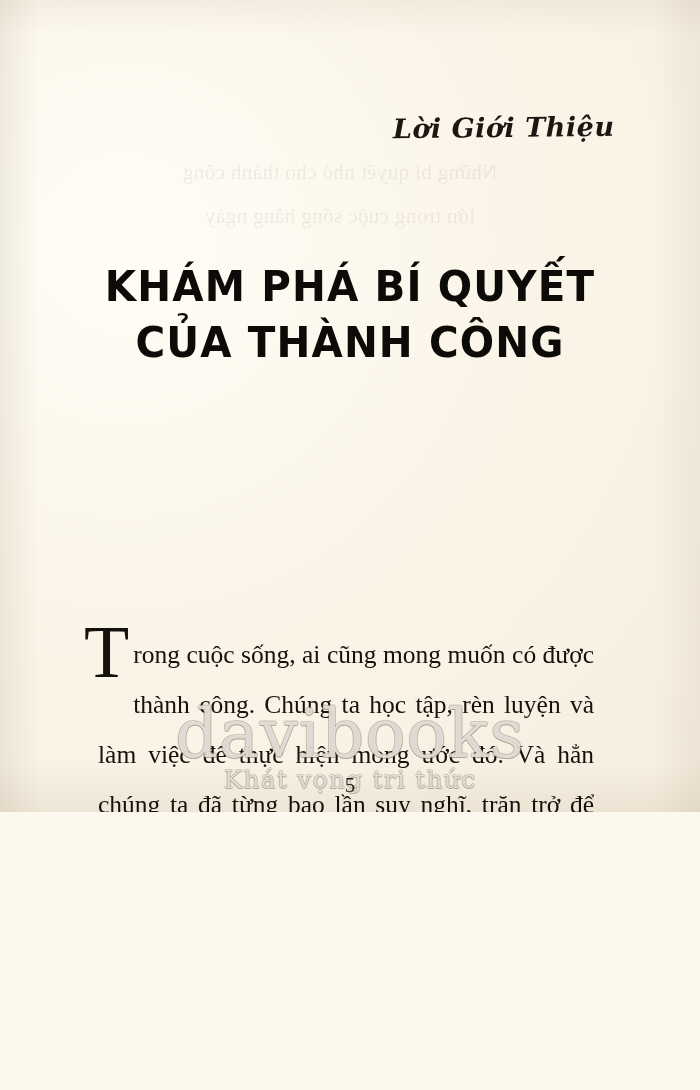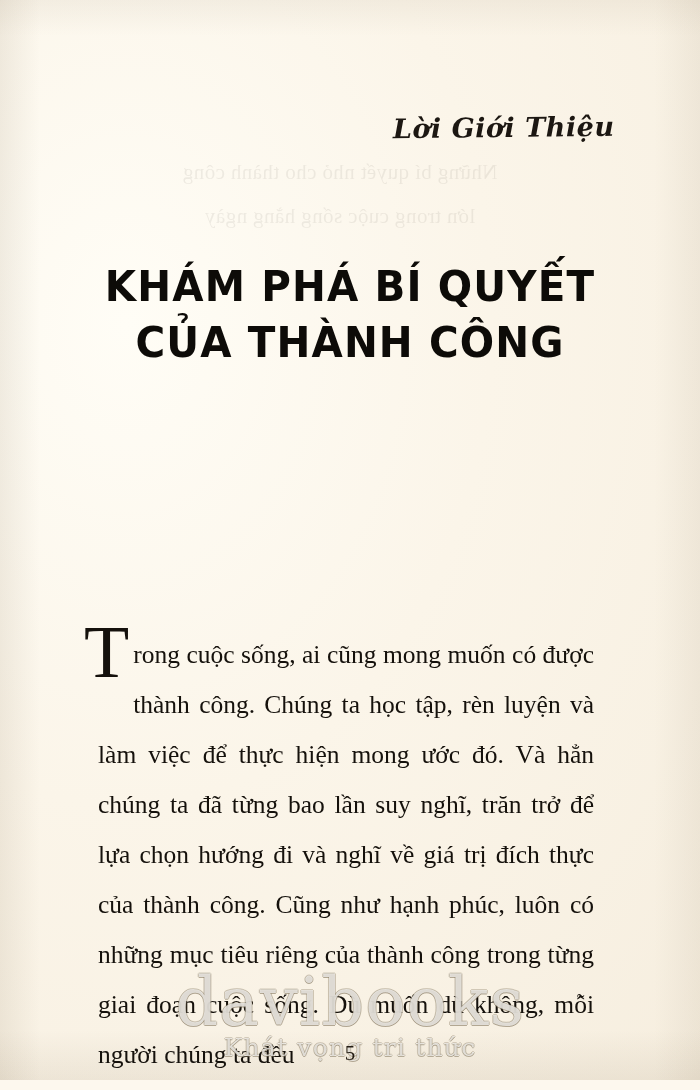"Lời Giới Thiệu" .page { height: 1080px -> 812px }
